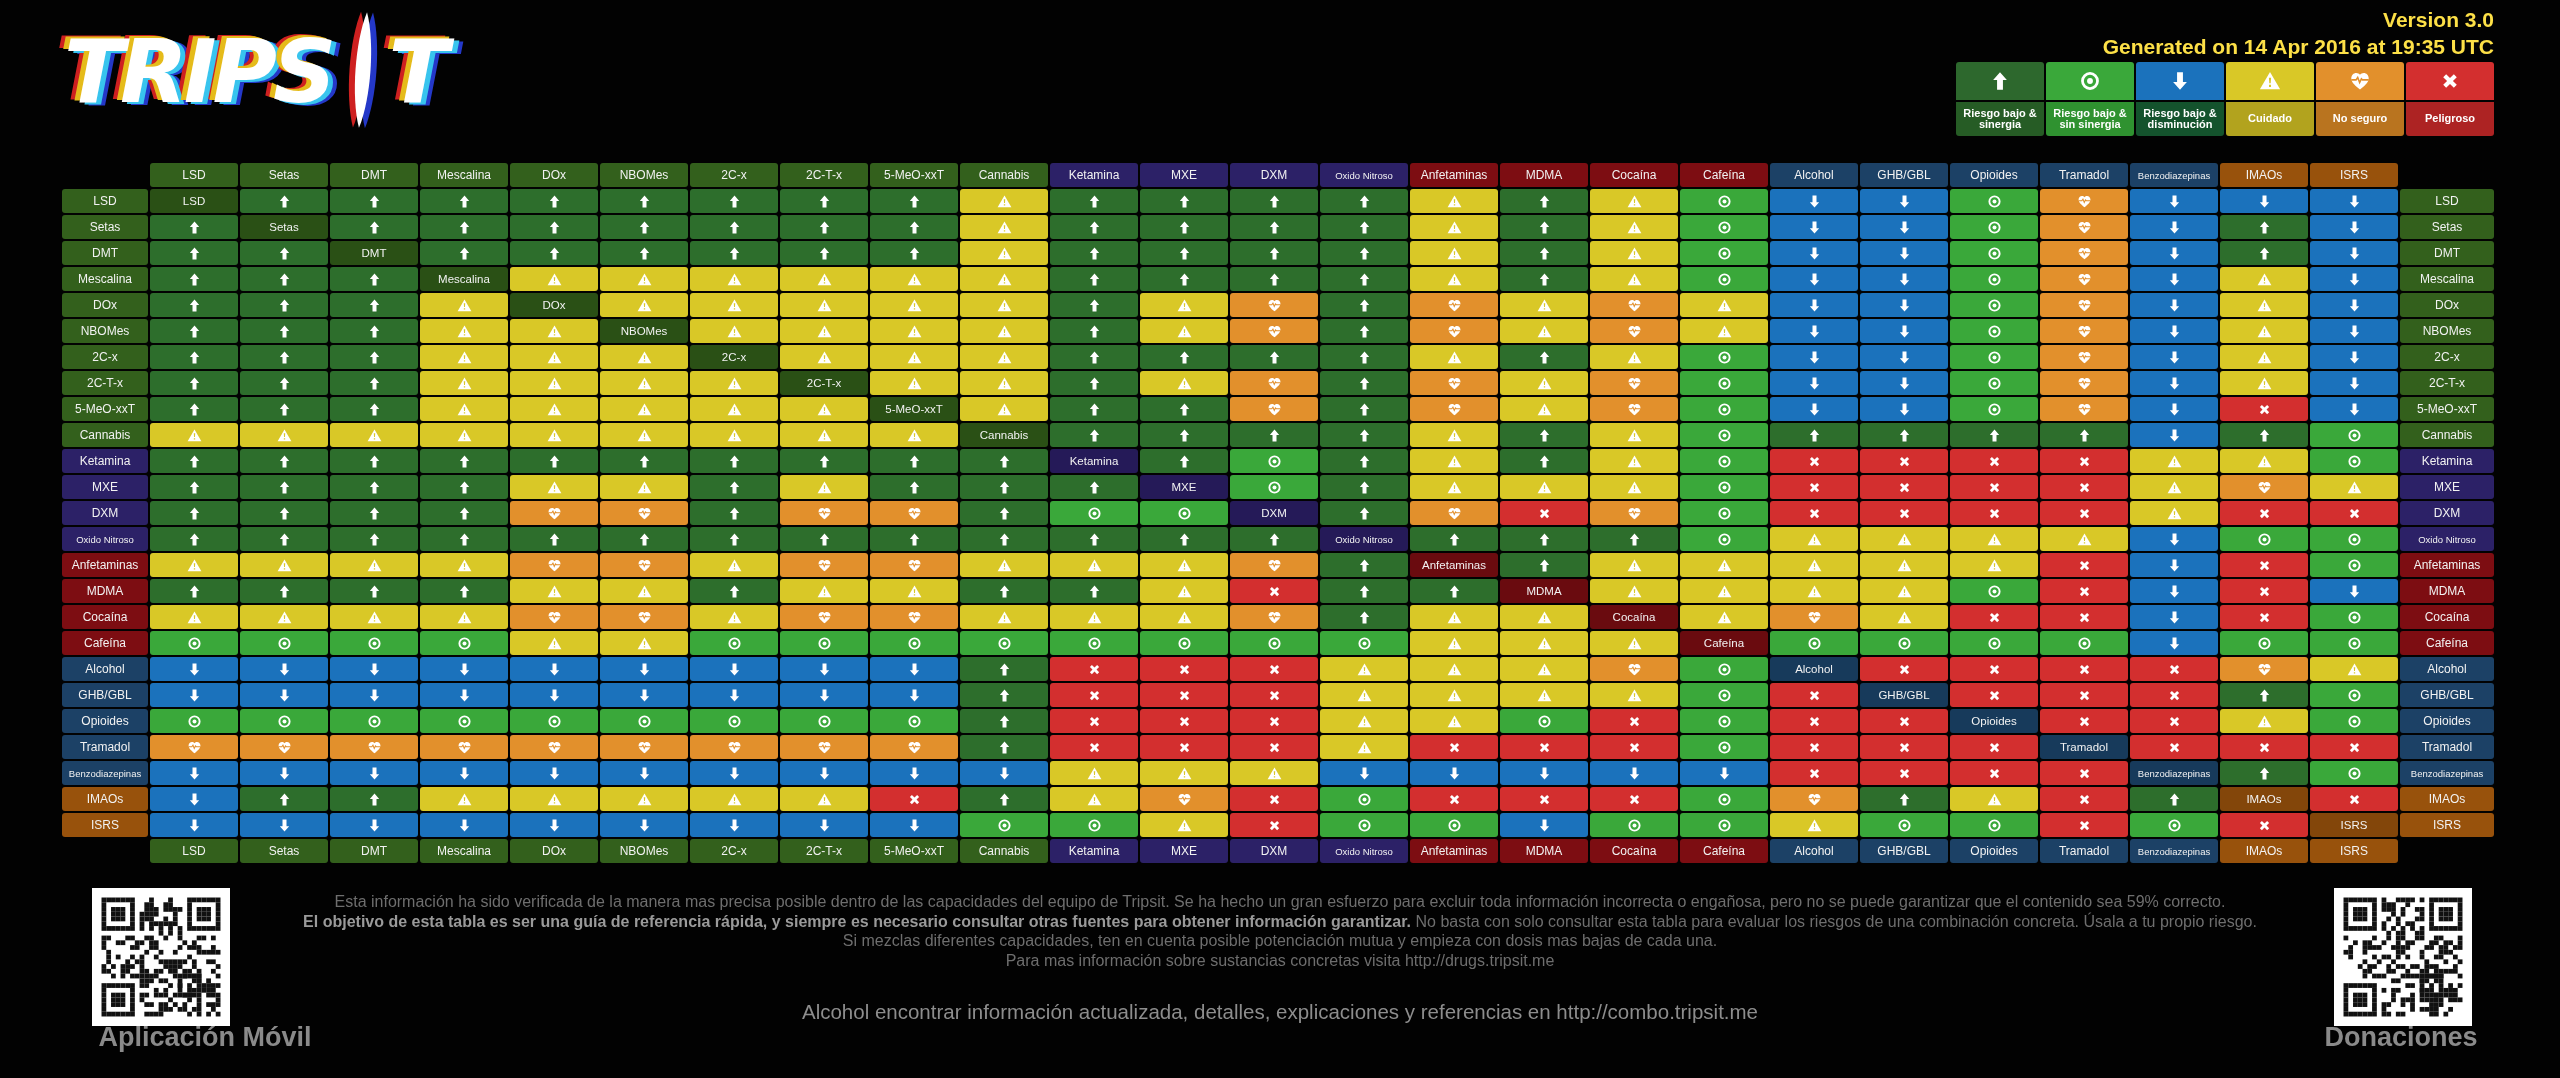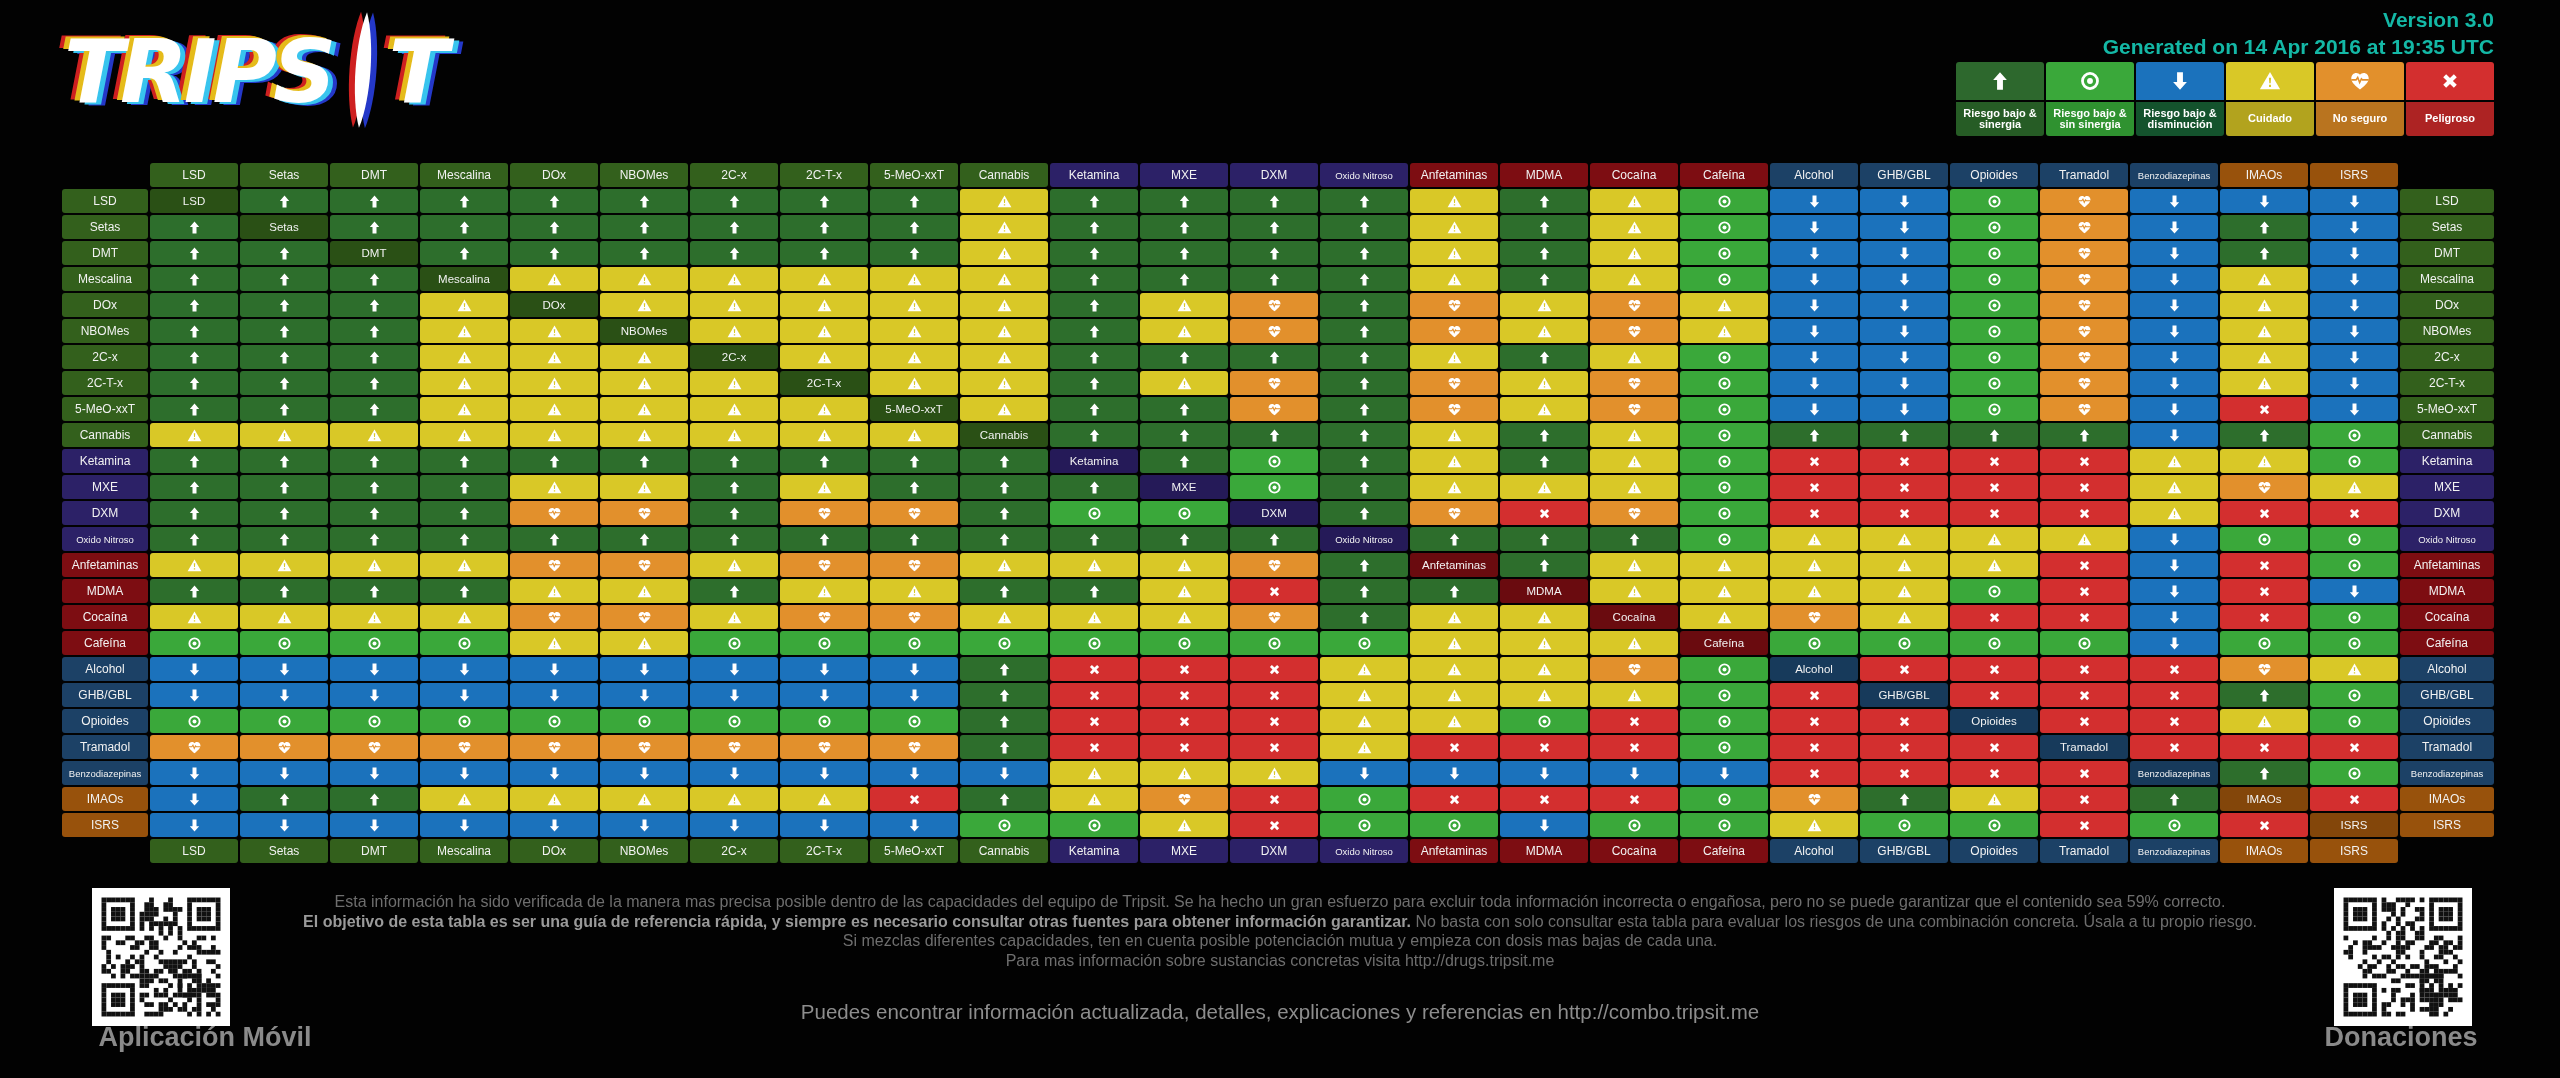"Version 3.0" .meta { color: #14b8a6 -> #fde047 }
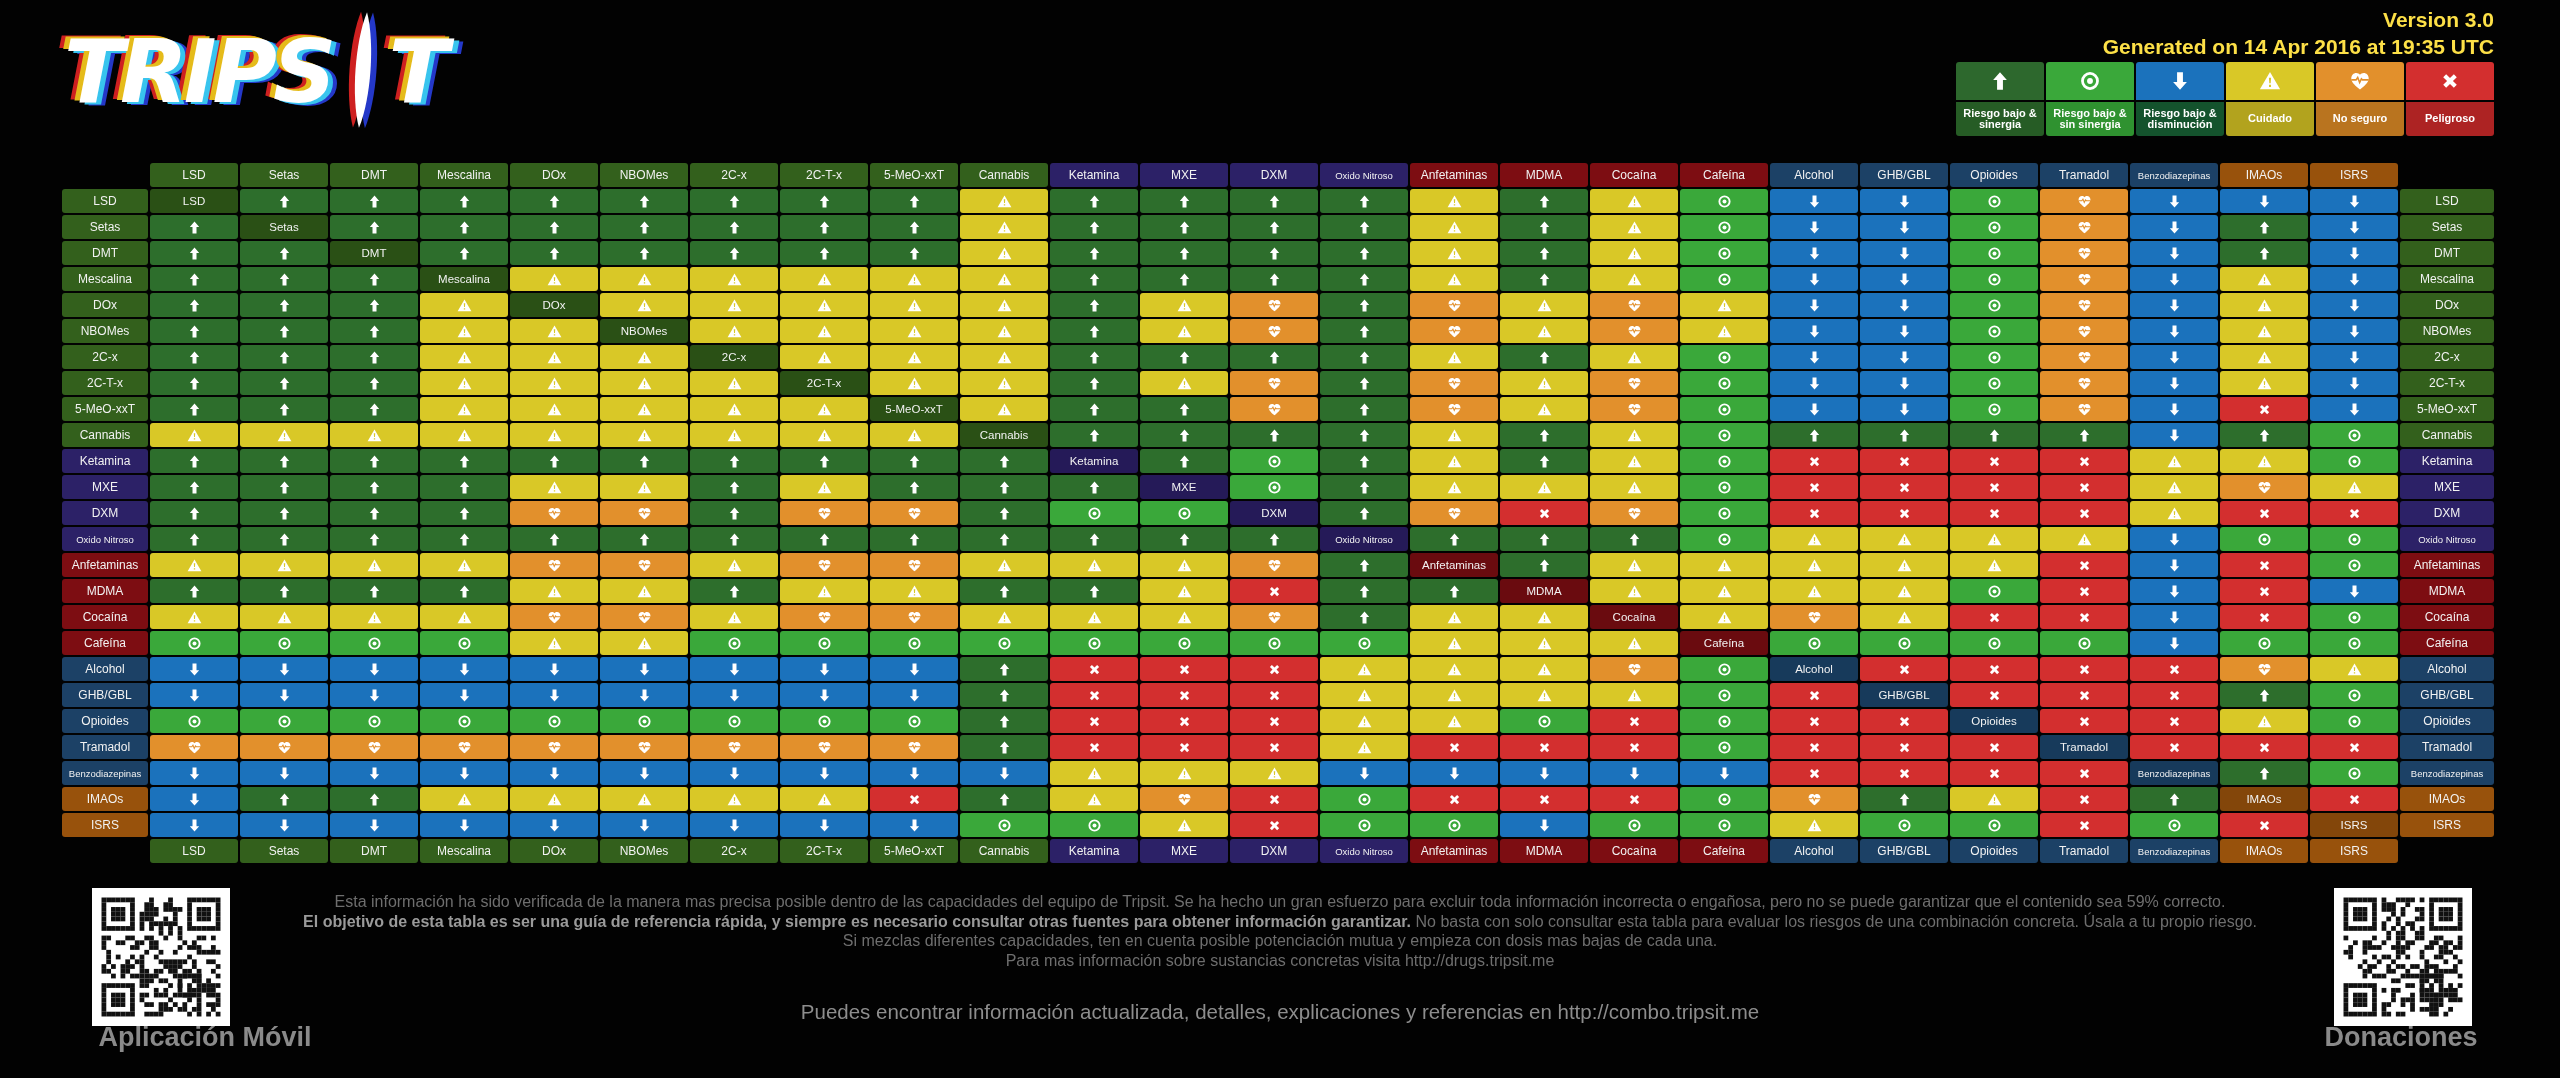"Puedes encontrar información" div.highlight { text: Puedes -> Alcohol }
